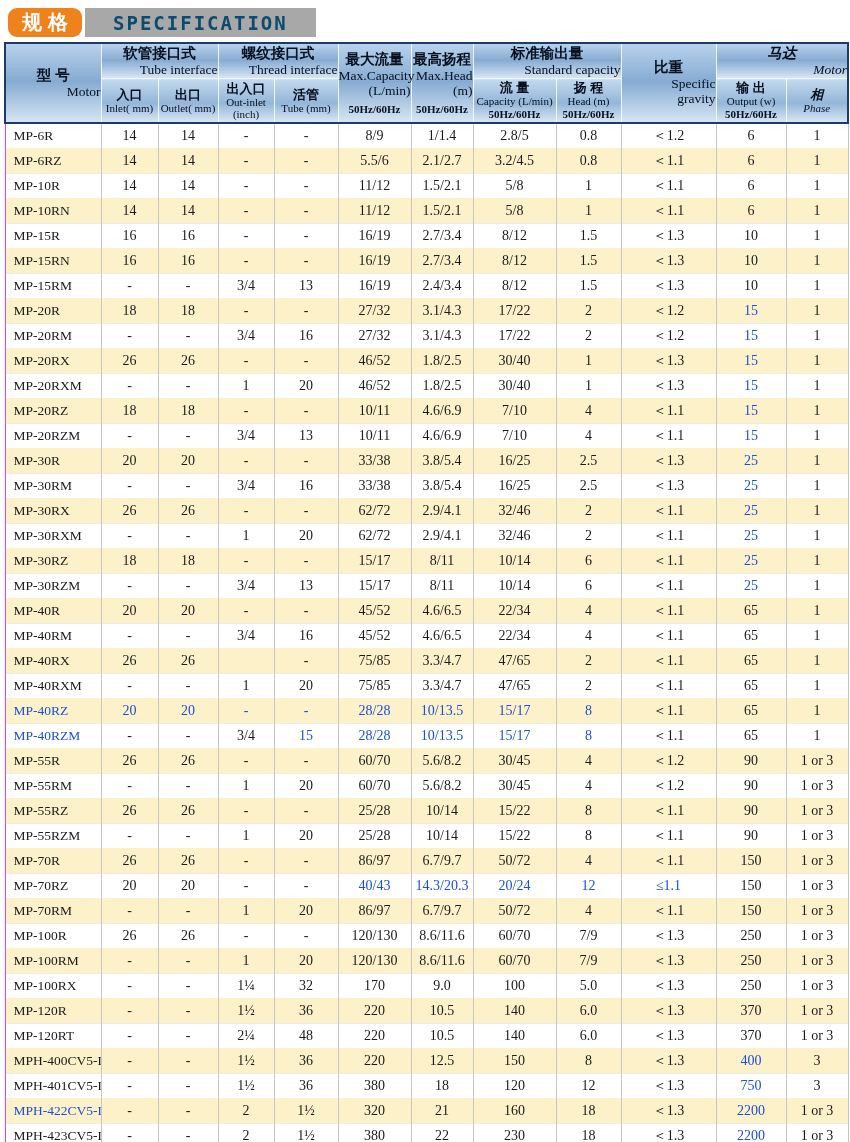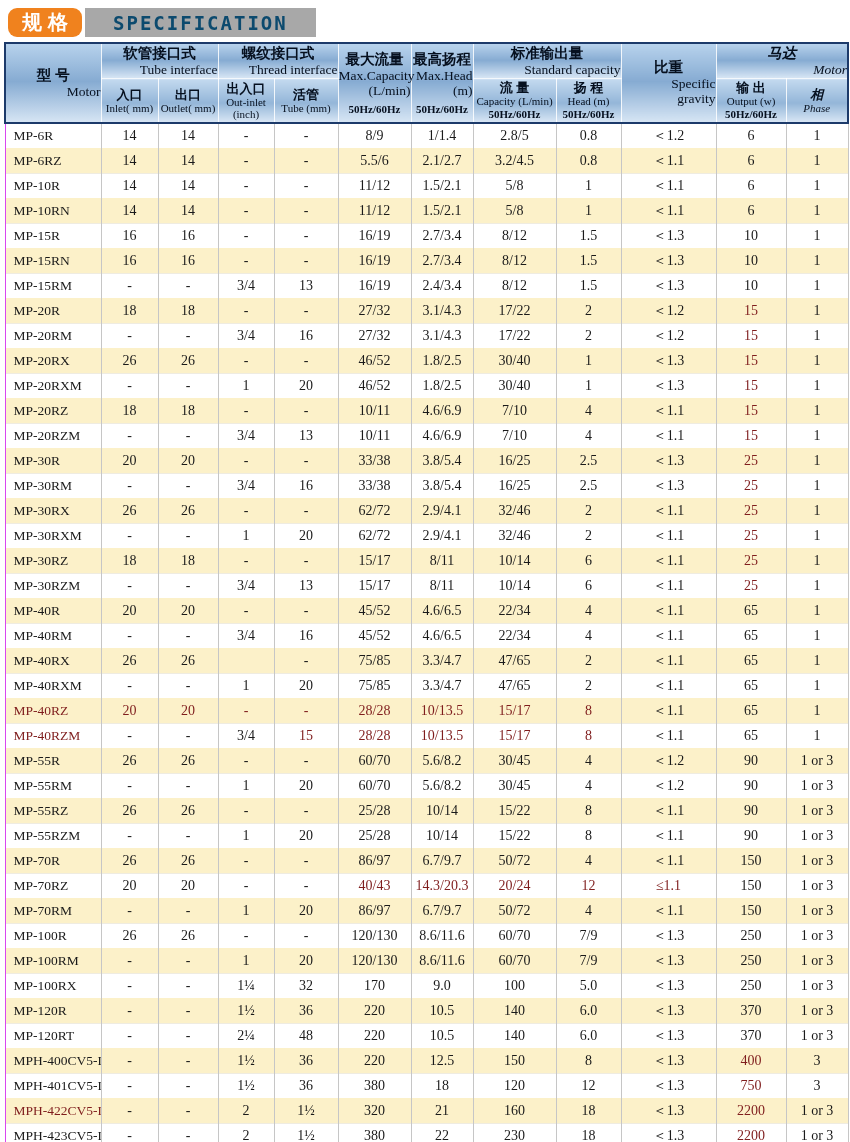"15" tbody td.faded { color: #7f1d1d -> #1d4ed8 }
